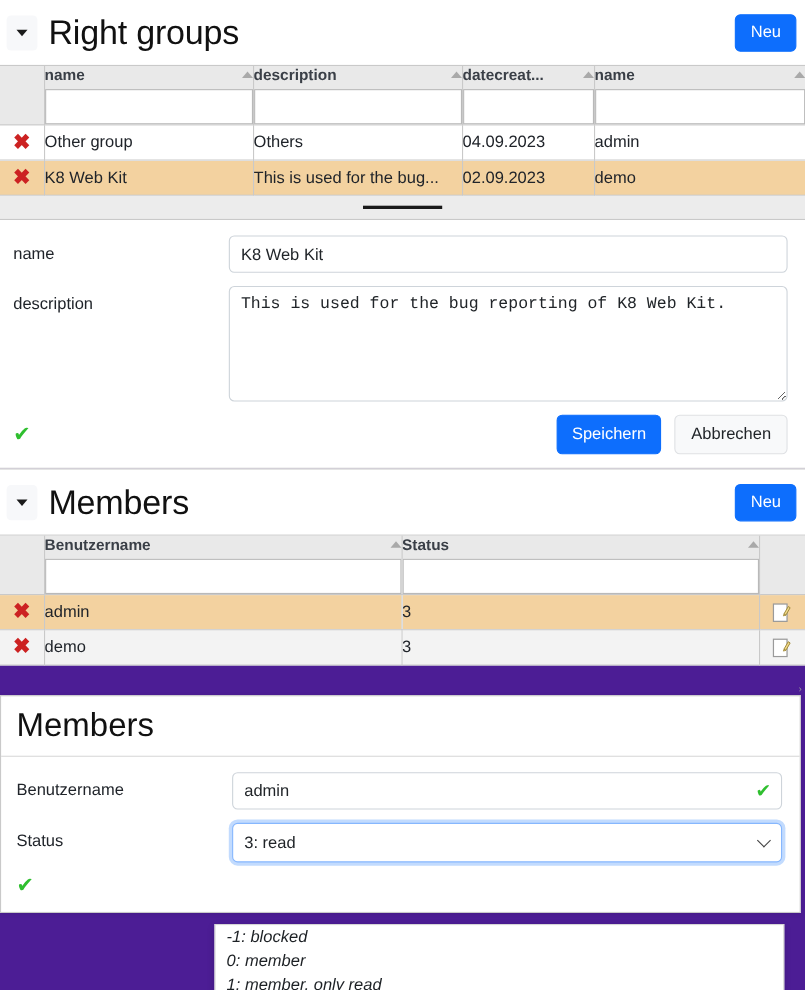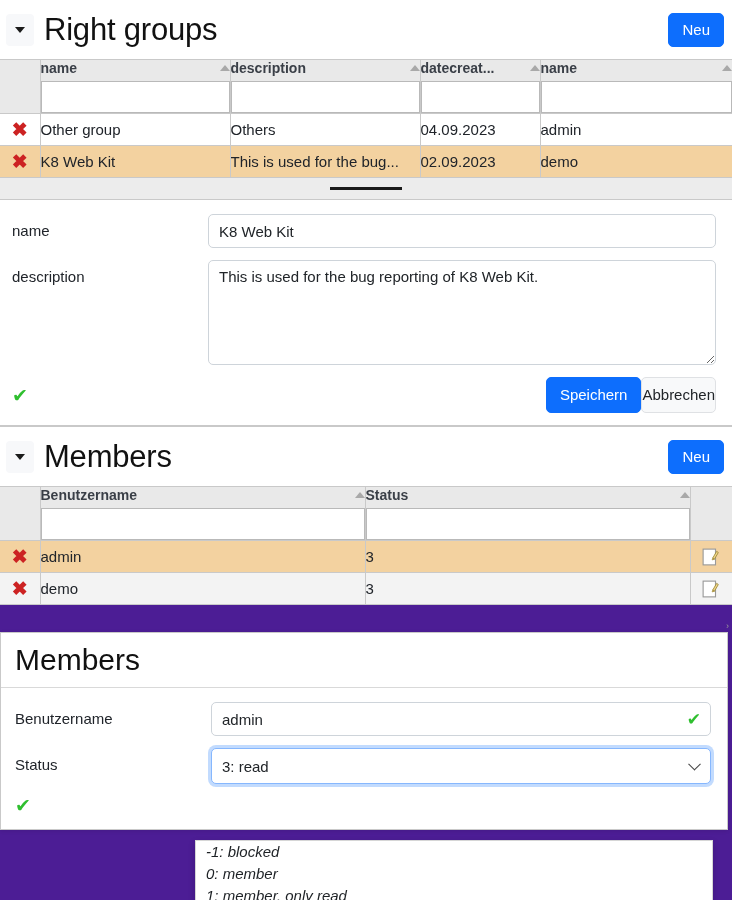"This is used for the bug" .txt-area { font-family: Liberation Sans, sans-serif -> Liberation Mono, monospace }
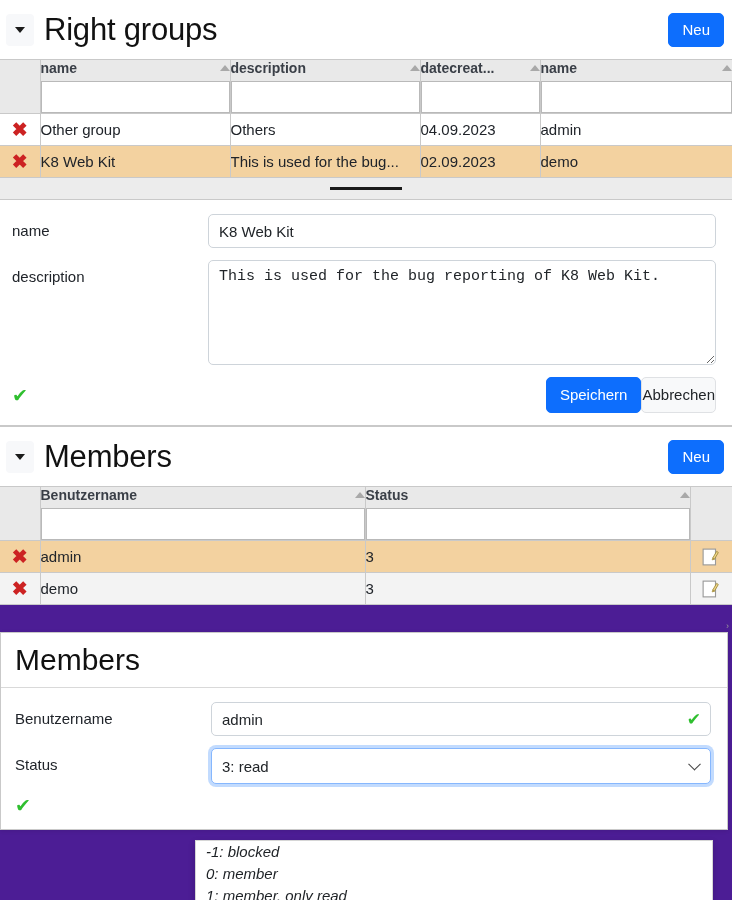"Speichern" .foot-btns { gap: 0 -> 12px }
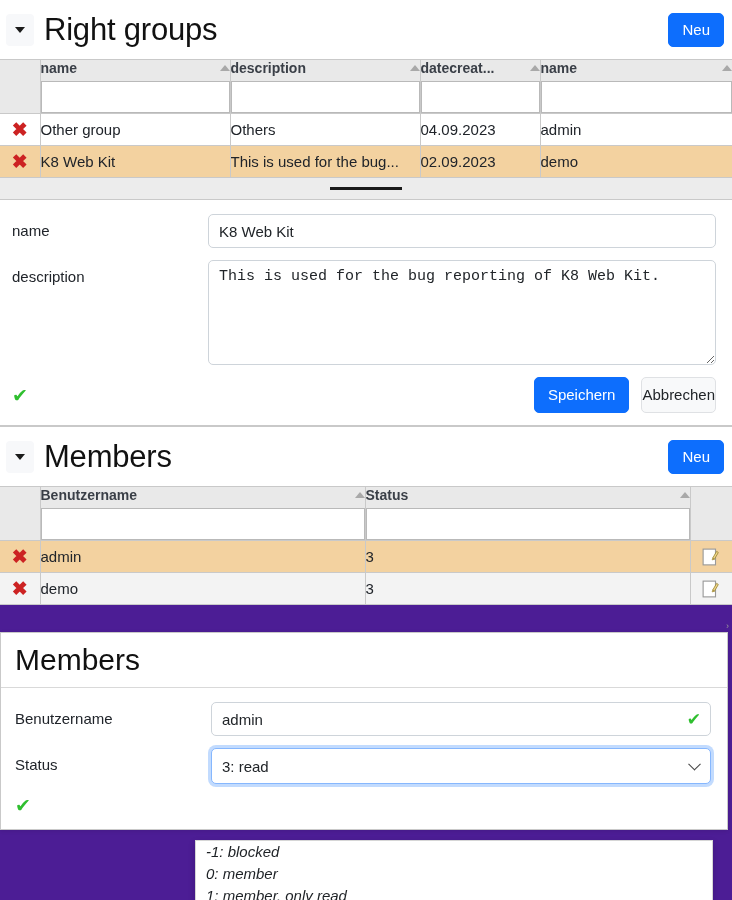"Abbrechen" .btn-secondary { padding: 8px 0 -> 8px 14px }
